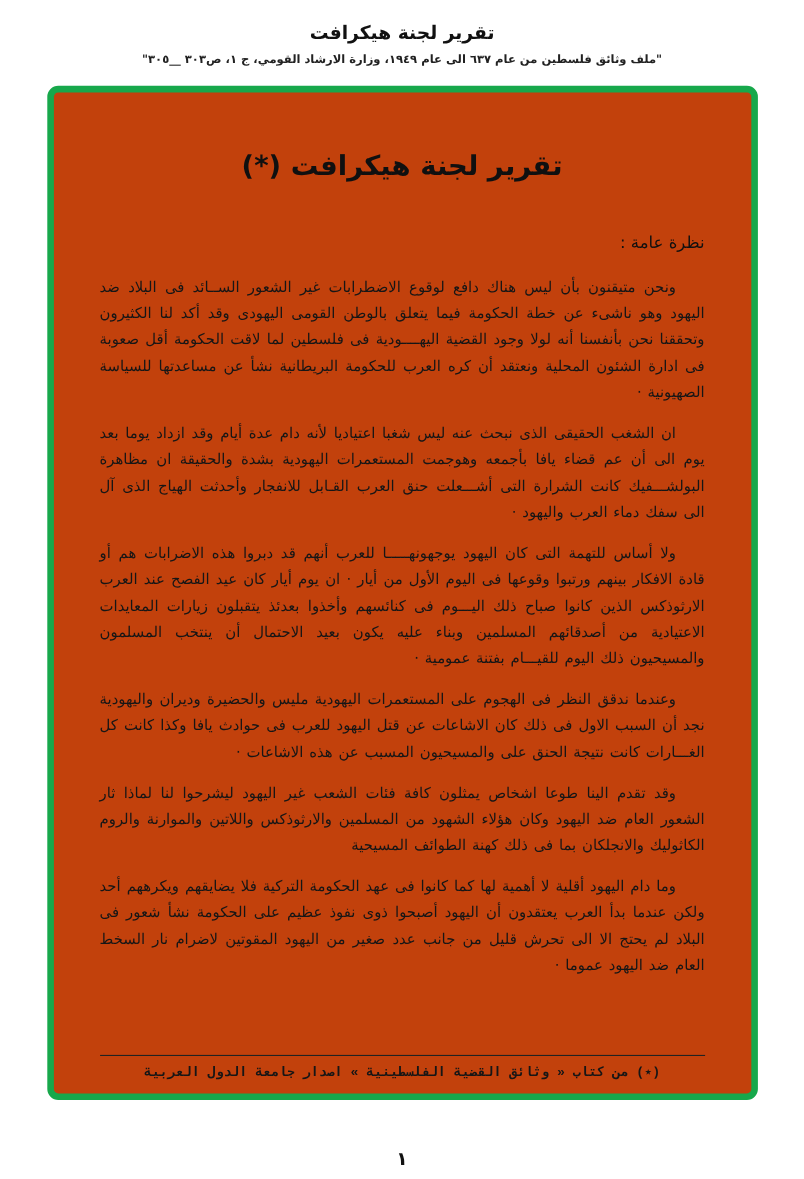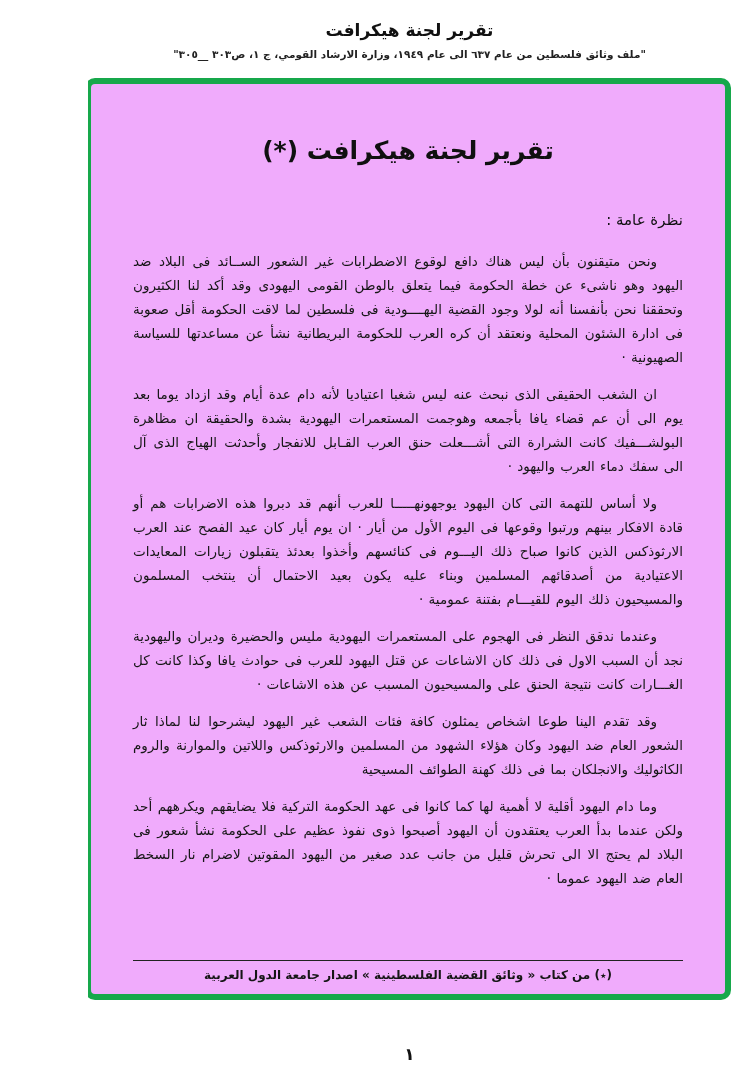"تقرير لجنة هيكرافت" .sheet { width: 643px -> 731px }
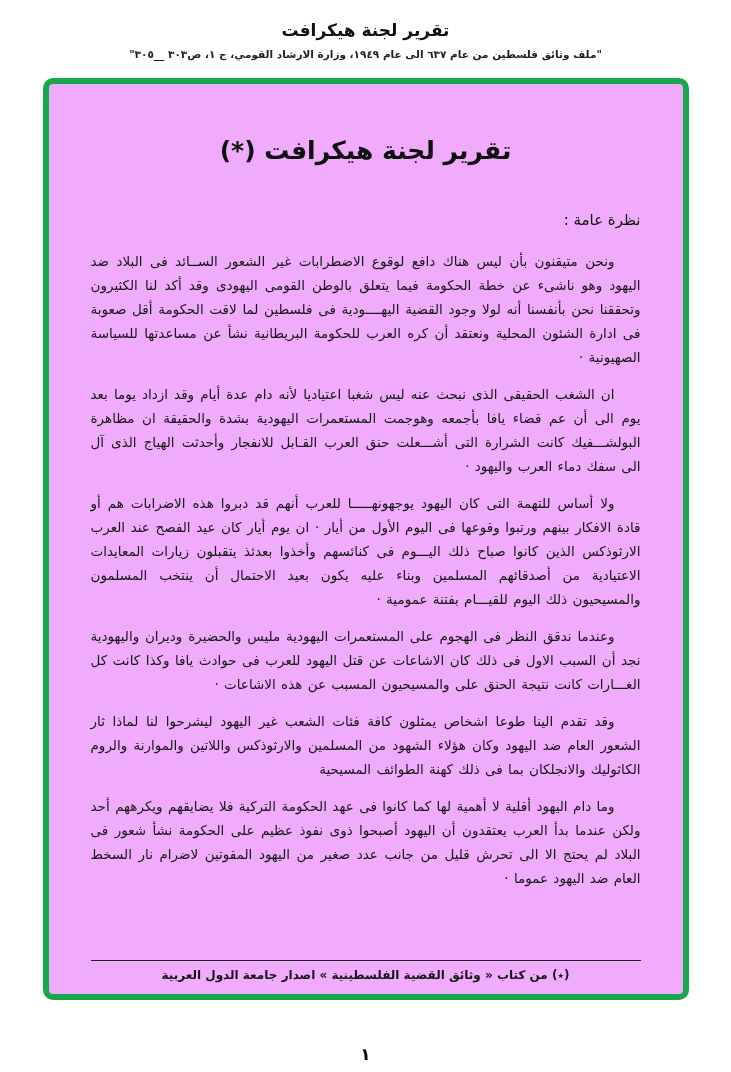"تقرير لجنة هيكرافت (*)" .green-frame { background: #f0abfc -> #c2410c }
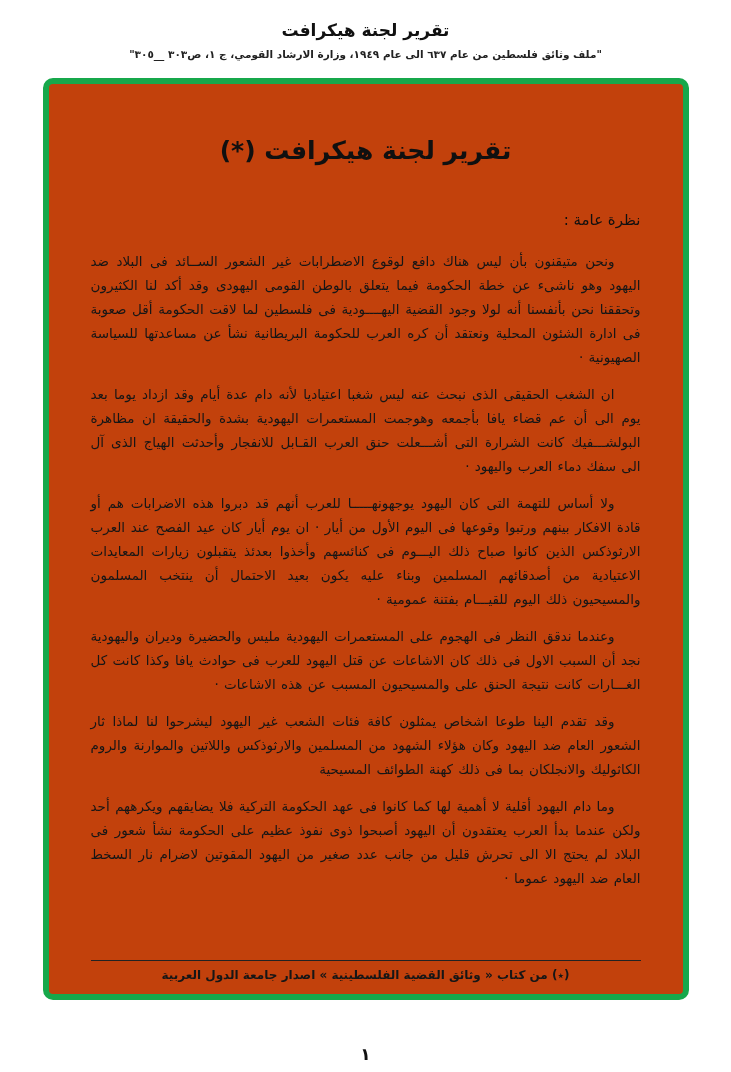"(٭) من كتاب « وثائق" .footnote-wrap { font-family: none -> Liberation Mono, monospace }
